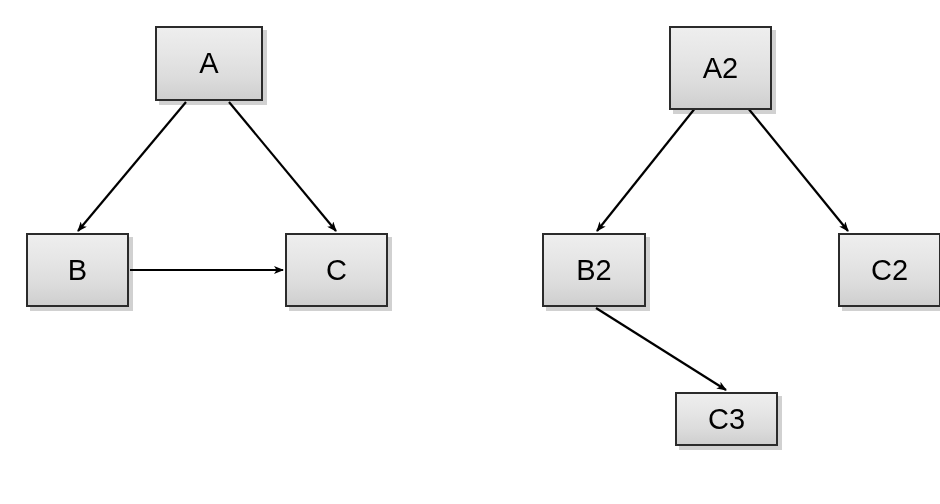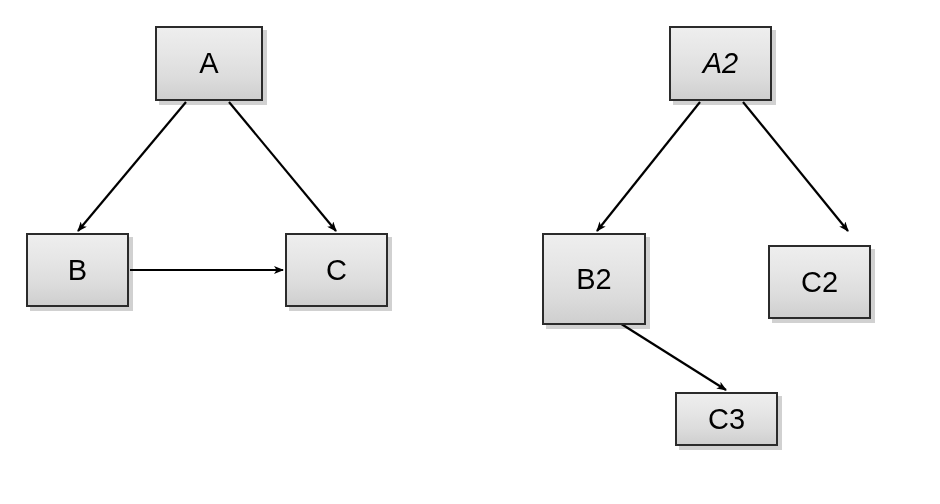"A2" div.node { font-style: italic -> none; height: 75px -> 84px }
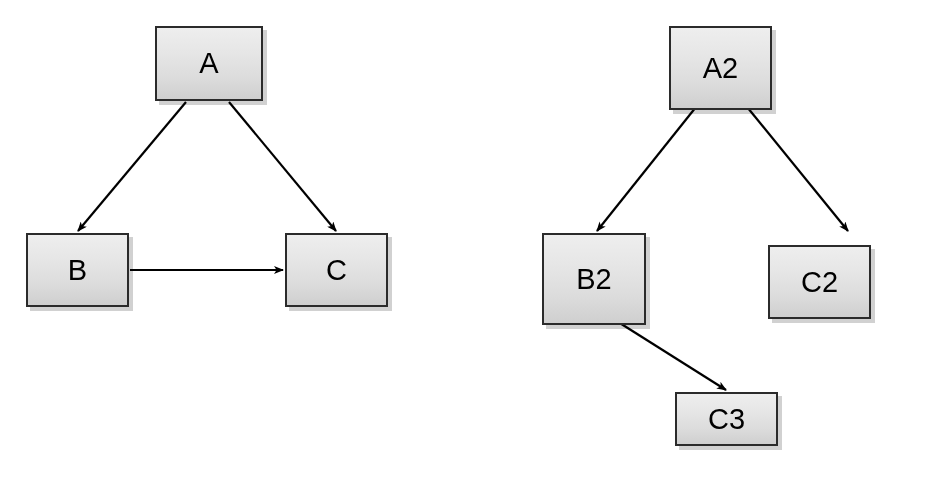"B2" div.node { height: 92px -> 74px }
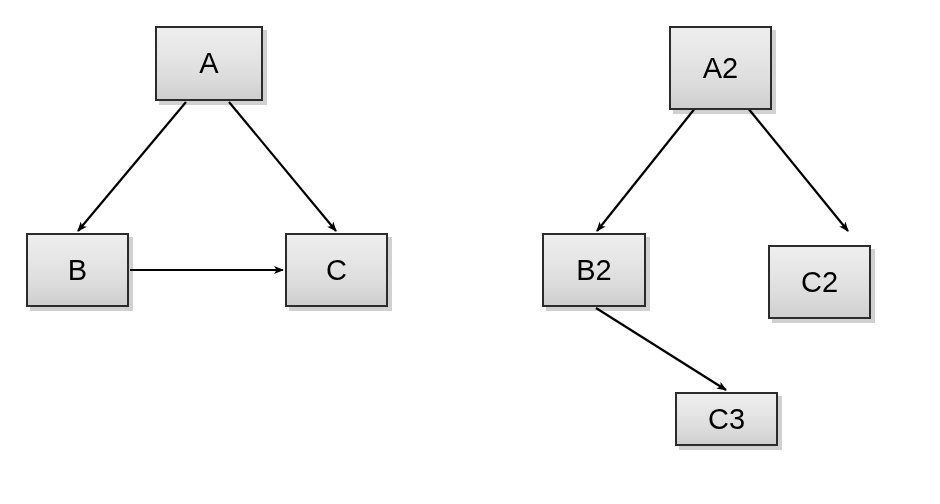"C2" div.node { left: 768px -> 838px; margin-top: 12px -> none }
